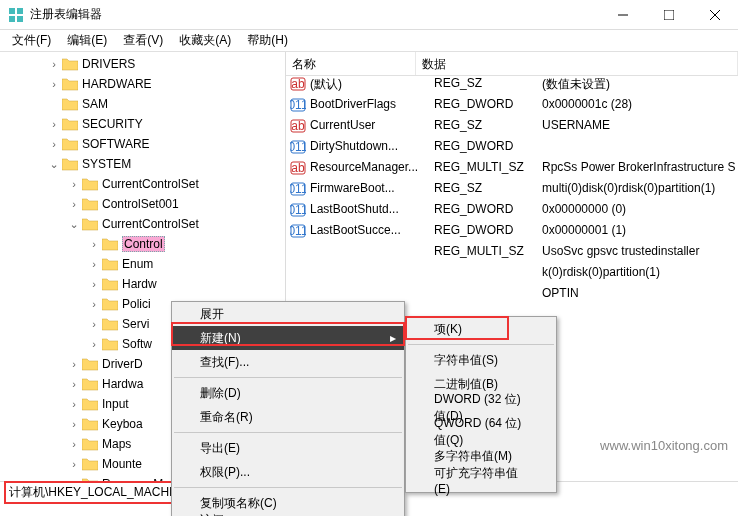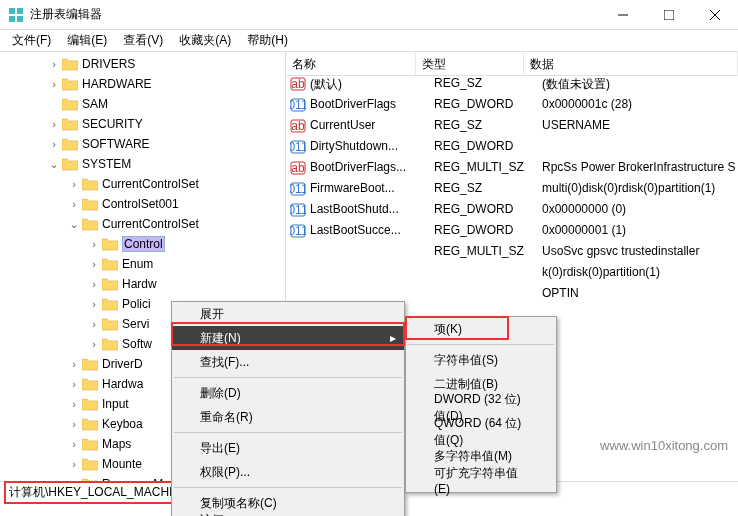"类型" div.col { html: <div>类型</div> -> none }
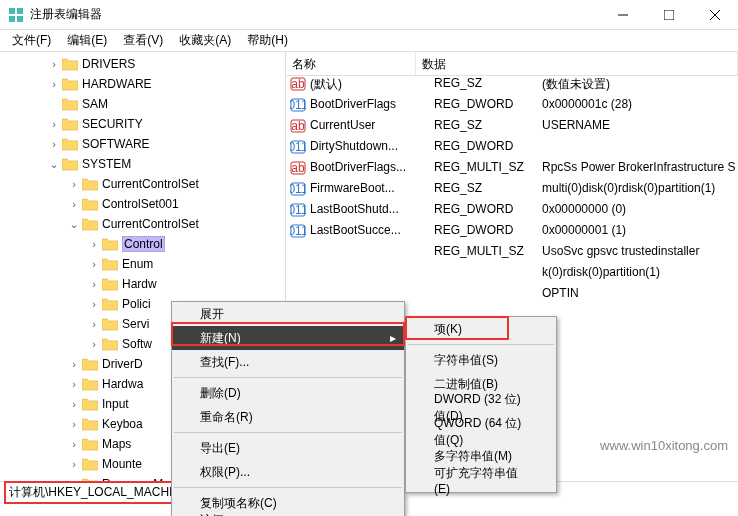"BootDriverFlags..." span.v-name { text: BootDriverFlags -> ResourceManager }
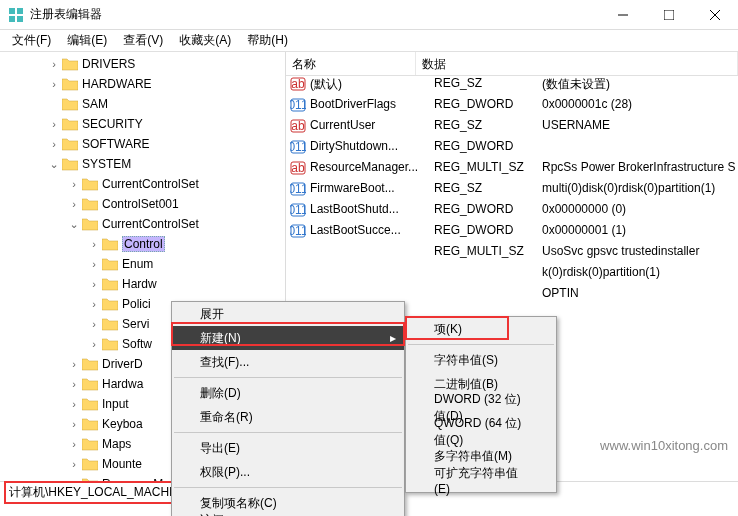"Control" .tree-row.sel .lbl { background: #c4b5fd -> #f9a8d4 }
